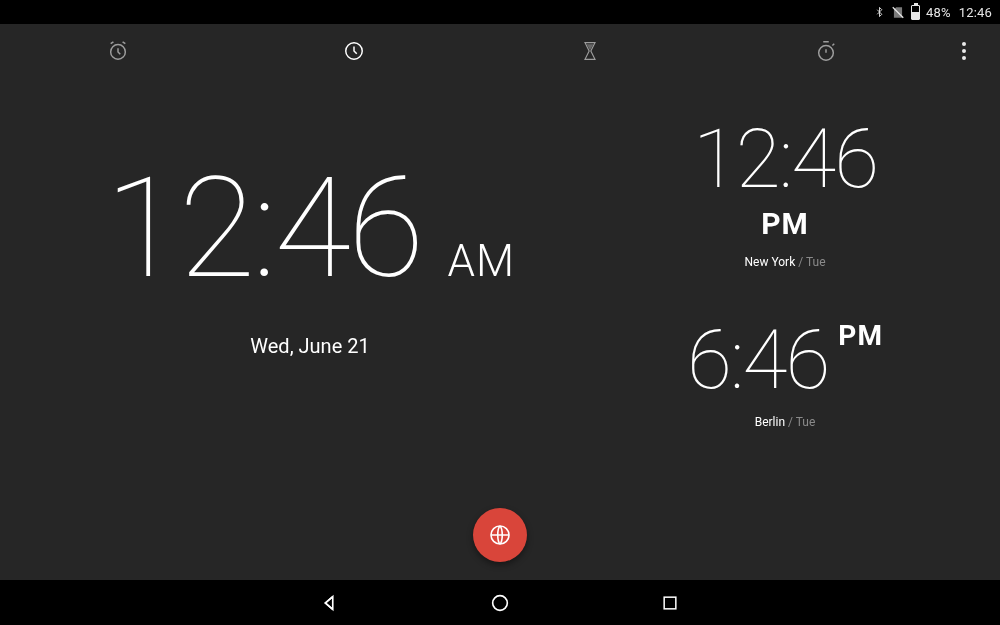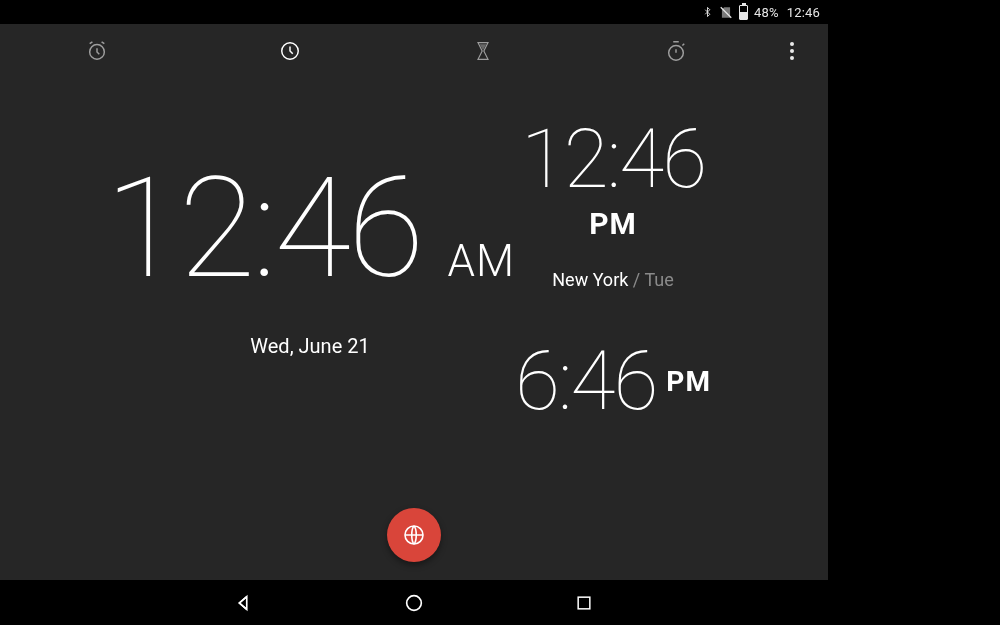"48%" .screen { width: 828px -> 1000px }
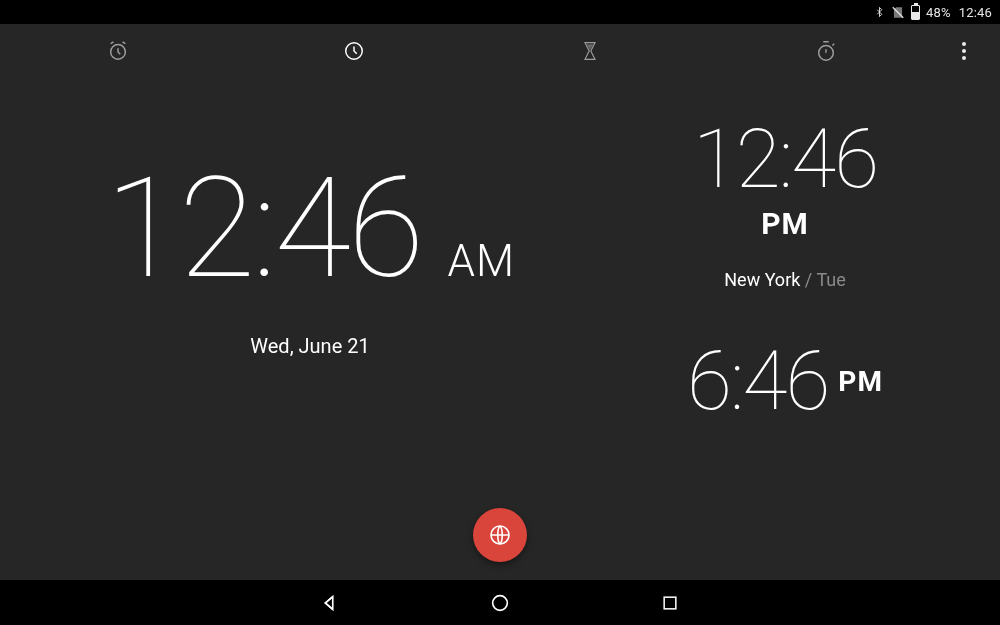"New York / Tue" .wloc { font-size: 18px -> 12px; margin-top: 28px -> 14px }
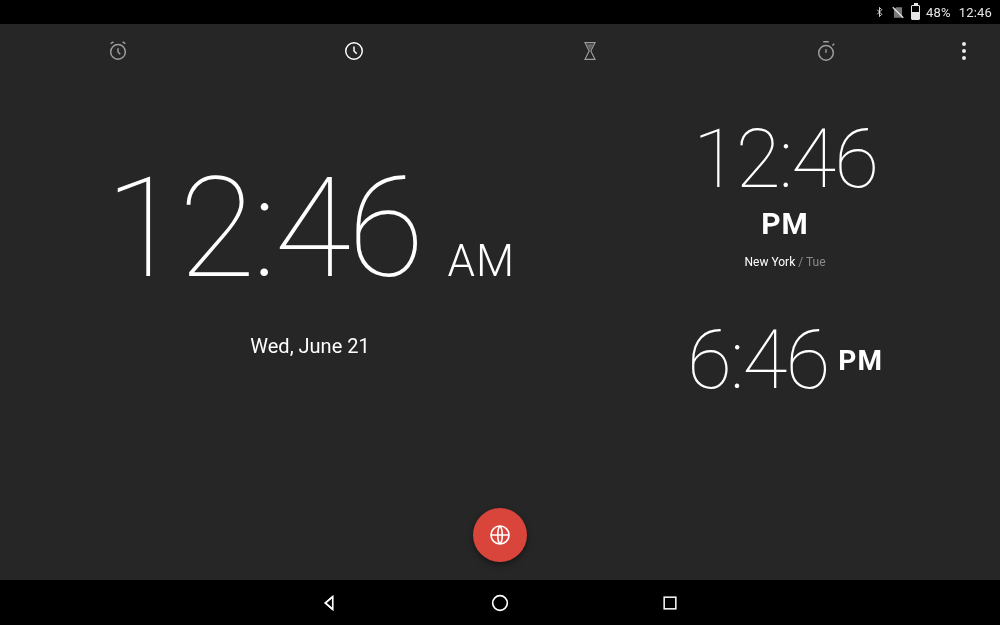"6:46" .wclock .wtime { align-items: center -> flex-start }
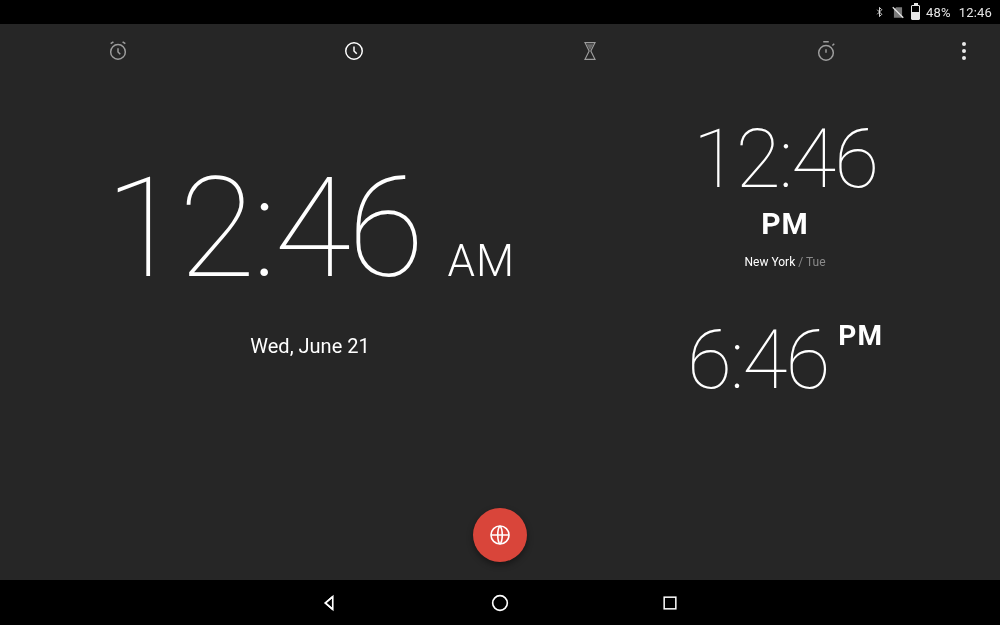"Berlin / Tue" div.wloc { html: none -> <div> <span>Berlin</span><span> / </span><span>Tue</span> </div> }
